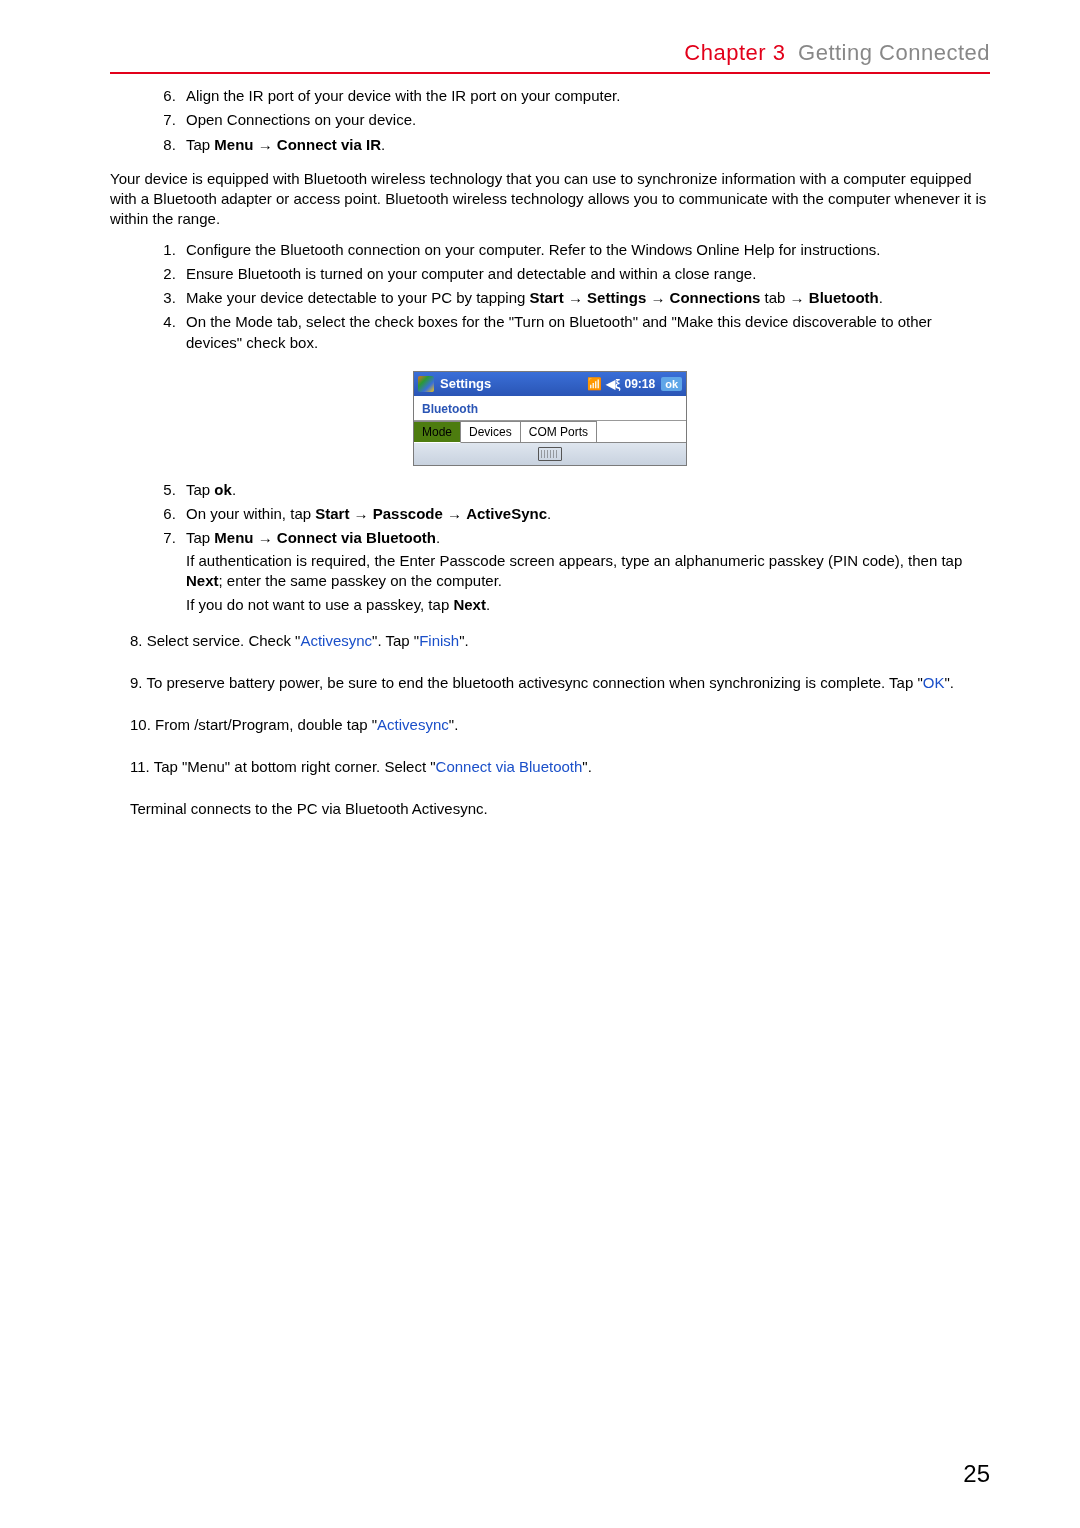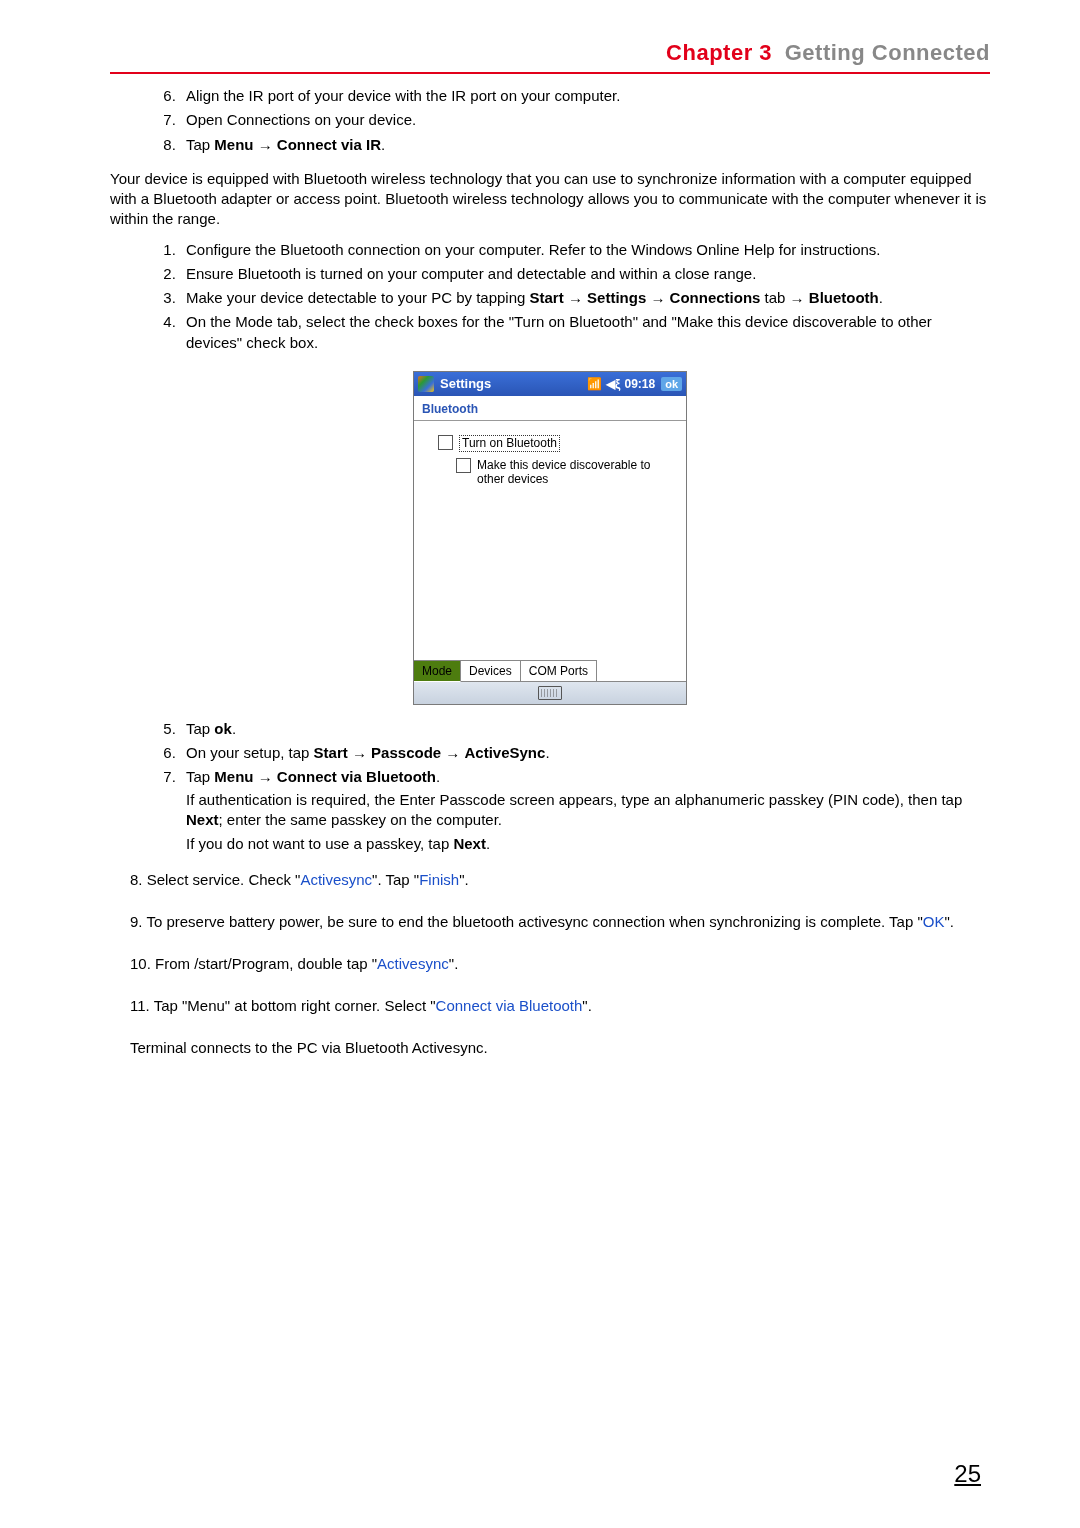"Chapter 3 Getting Connected" .header { font-weight: bold -> normal }
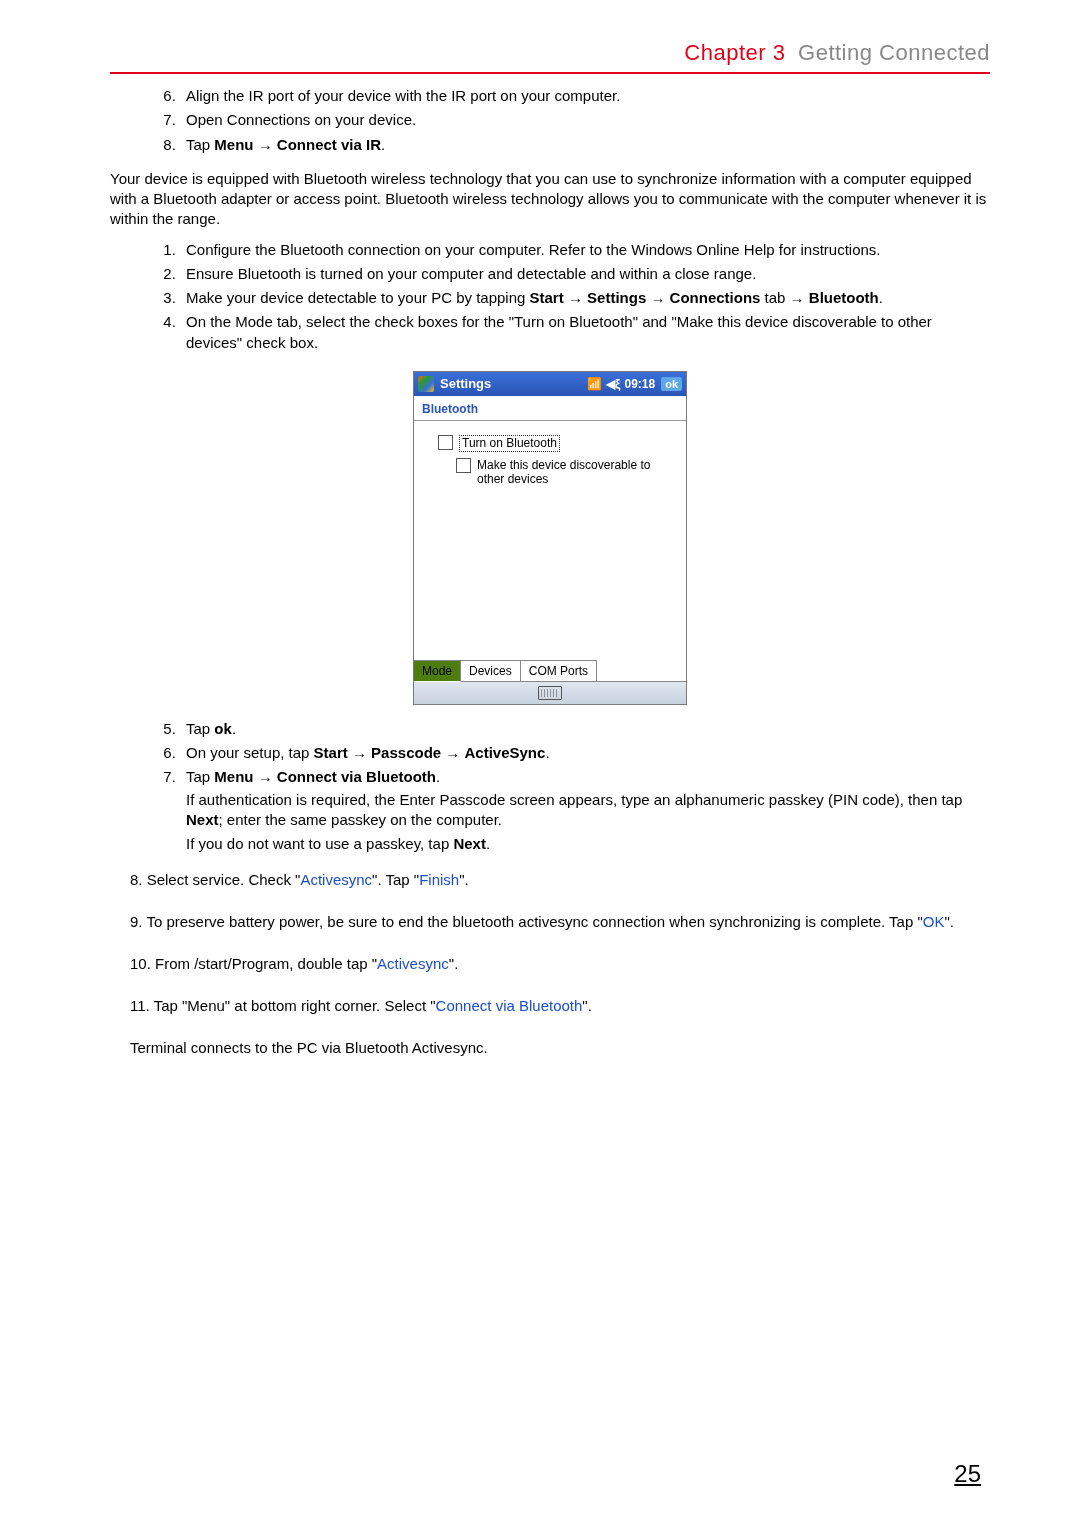"Turn on Bluetooth" div.dev-body { html: <div> <div> <span></span> <span>Turn on Bluetooth</span> </div> <div> <span></span> <span>Make this device discoverable to other devices</span> </div> </div> -> none }
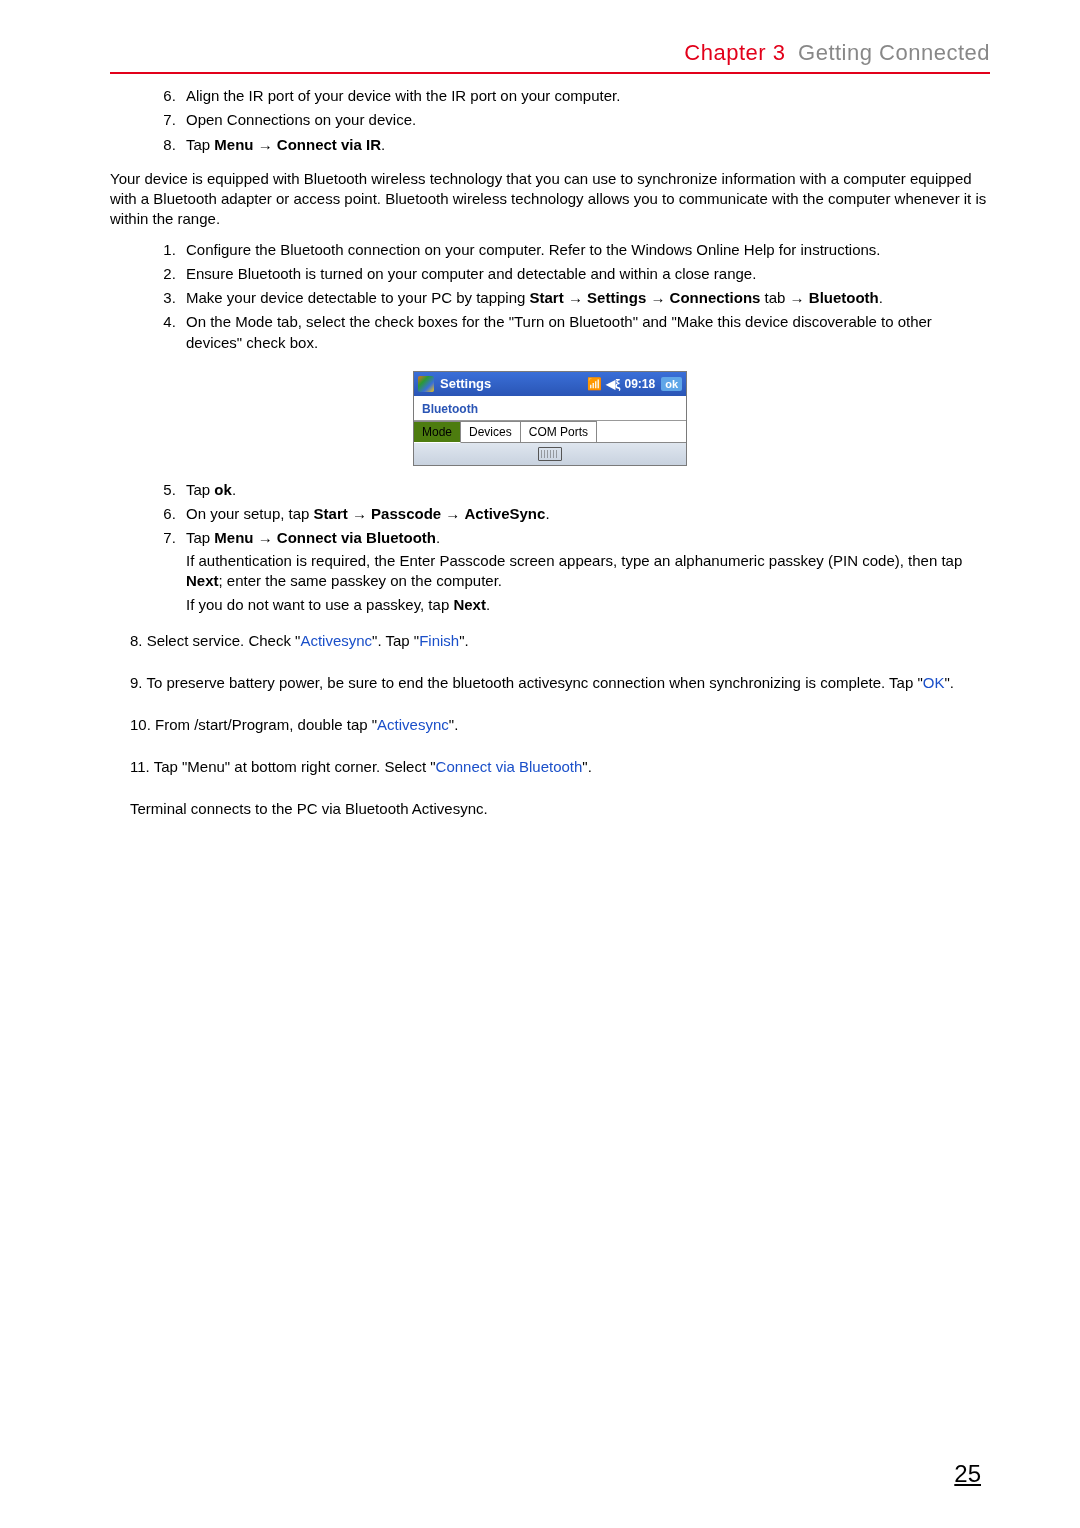"On your setup, tap" span { text: setup -> within }
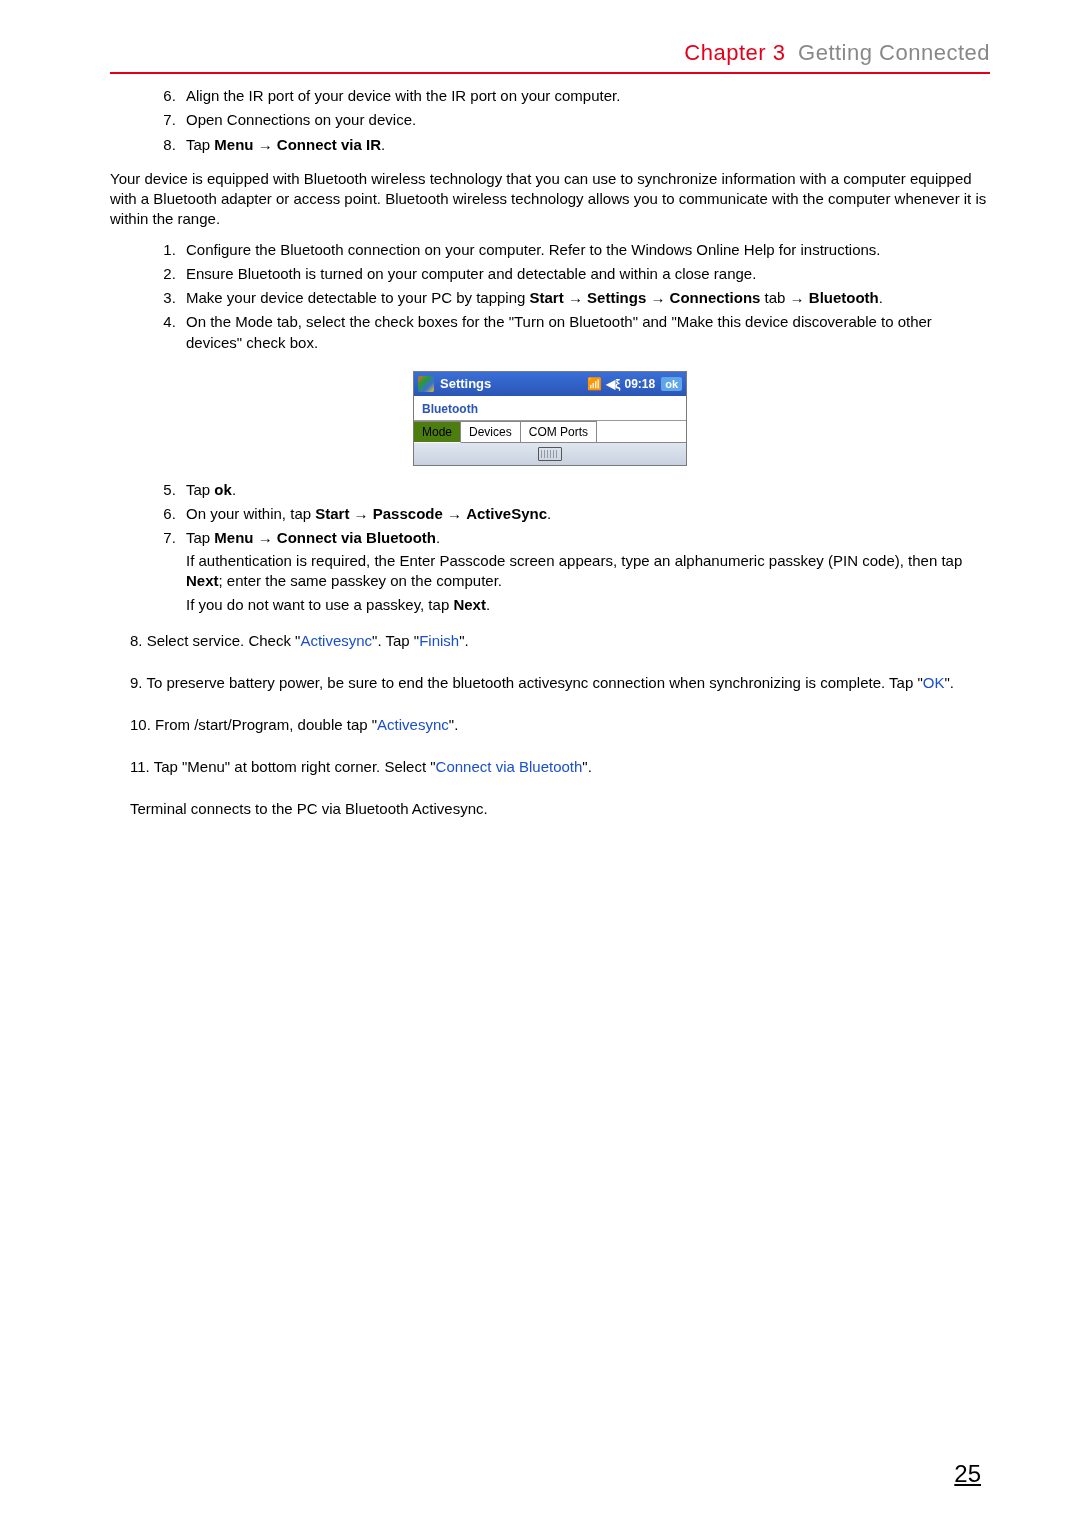"25" .pagenum { right: 99px -> 90px; text-decoration: underline -> none }
